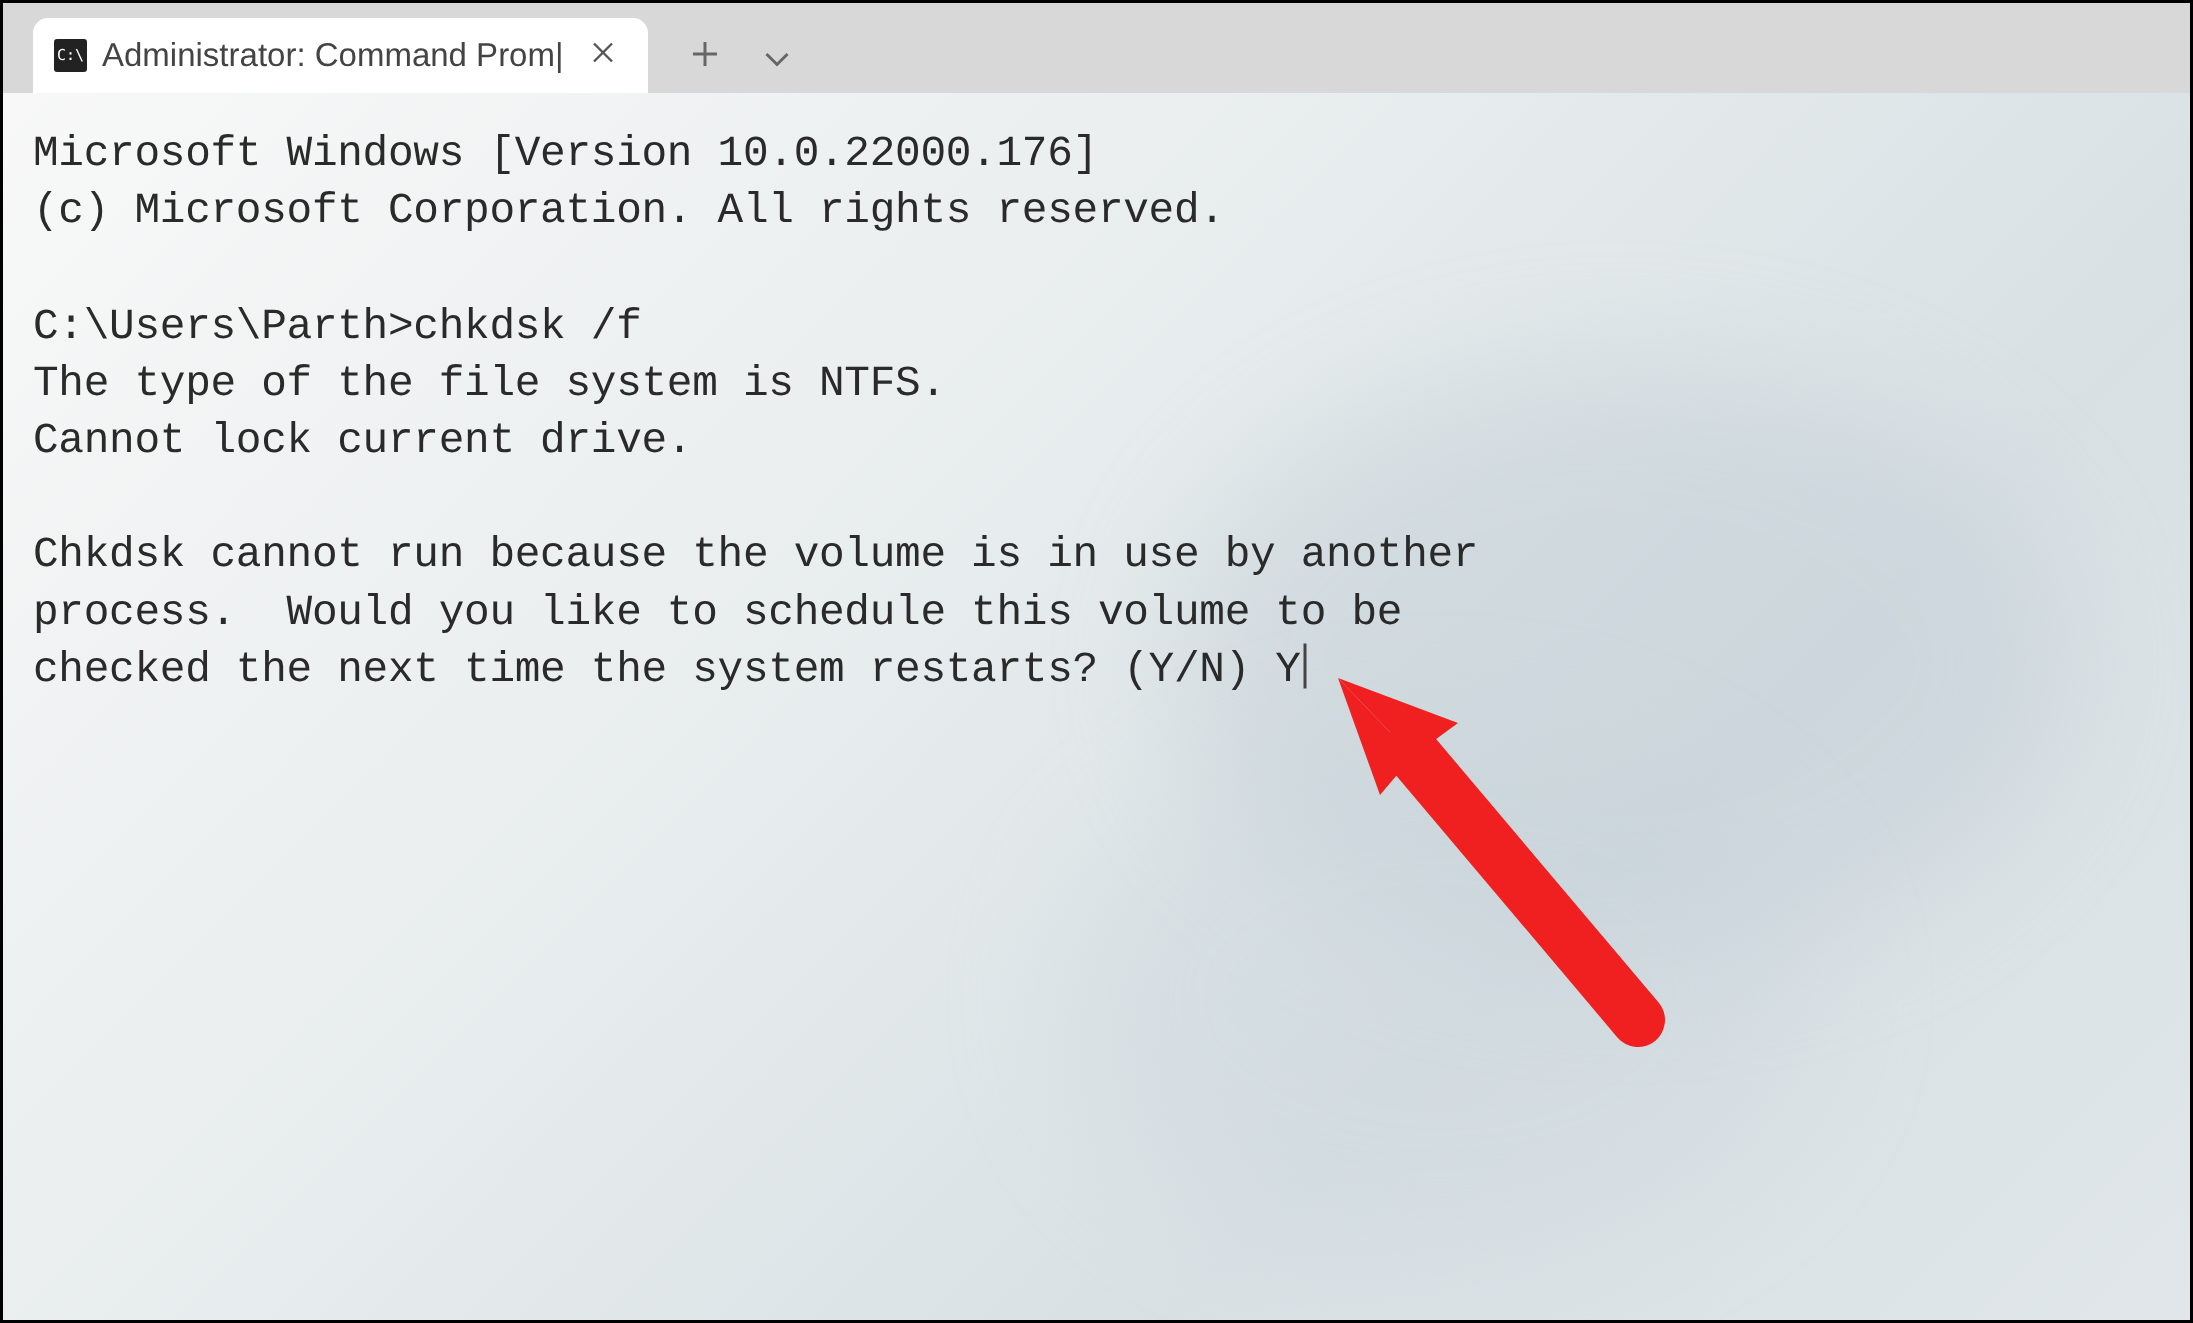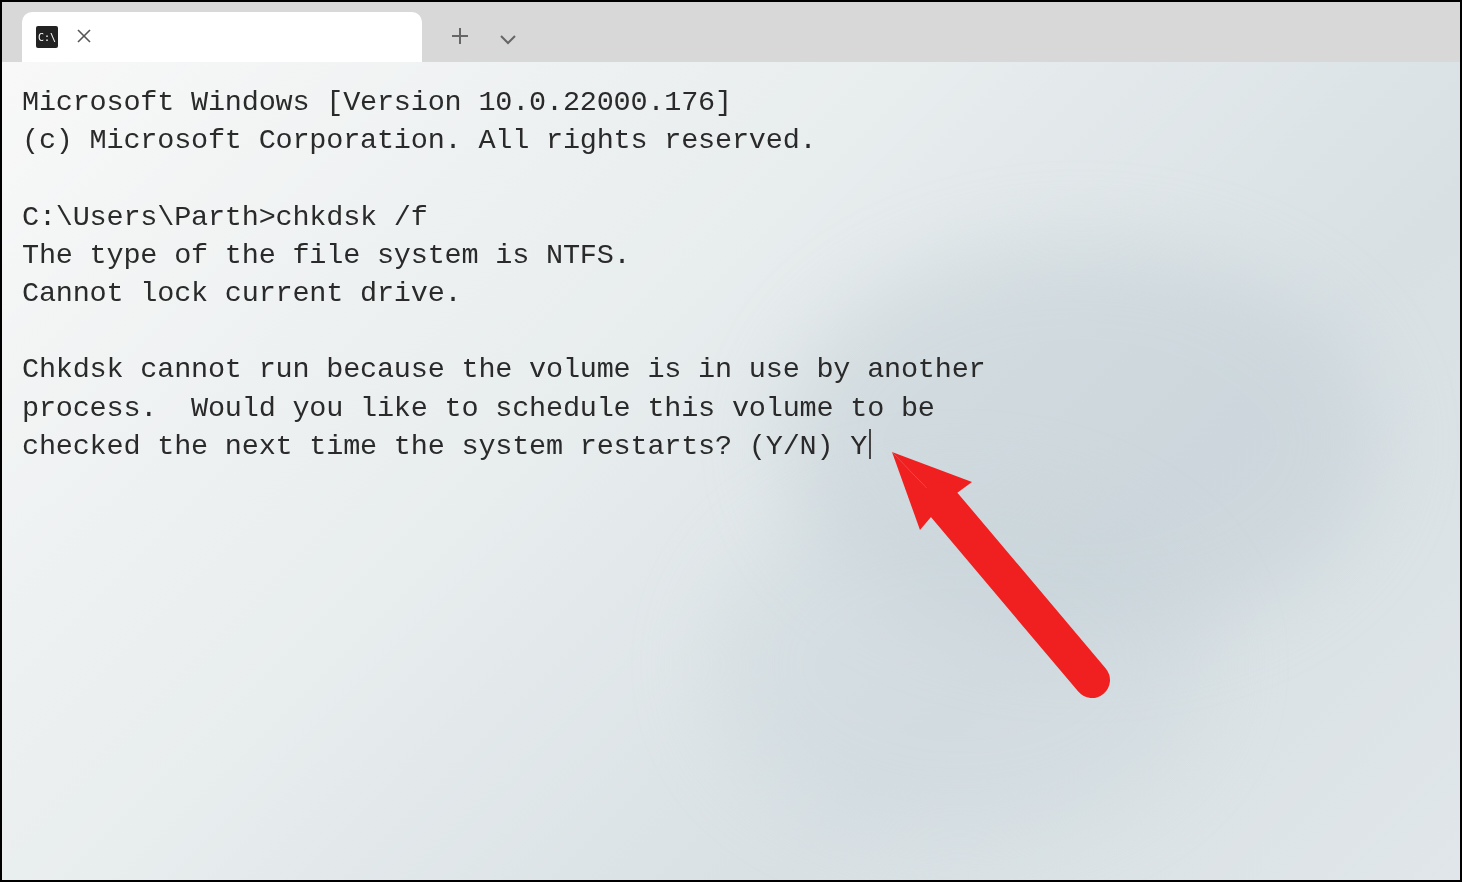"Administrator: Command Prom|" span.tab-title { html: none -> <span>Administrator: Command Prom|</span> }
